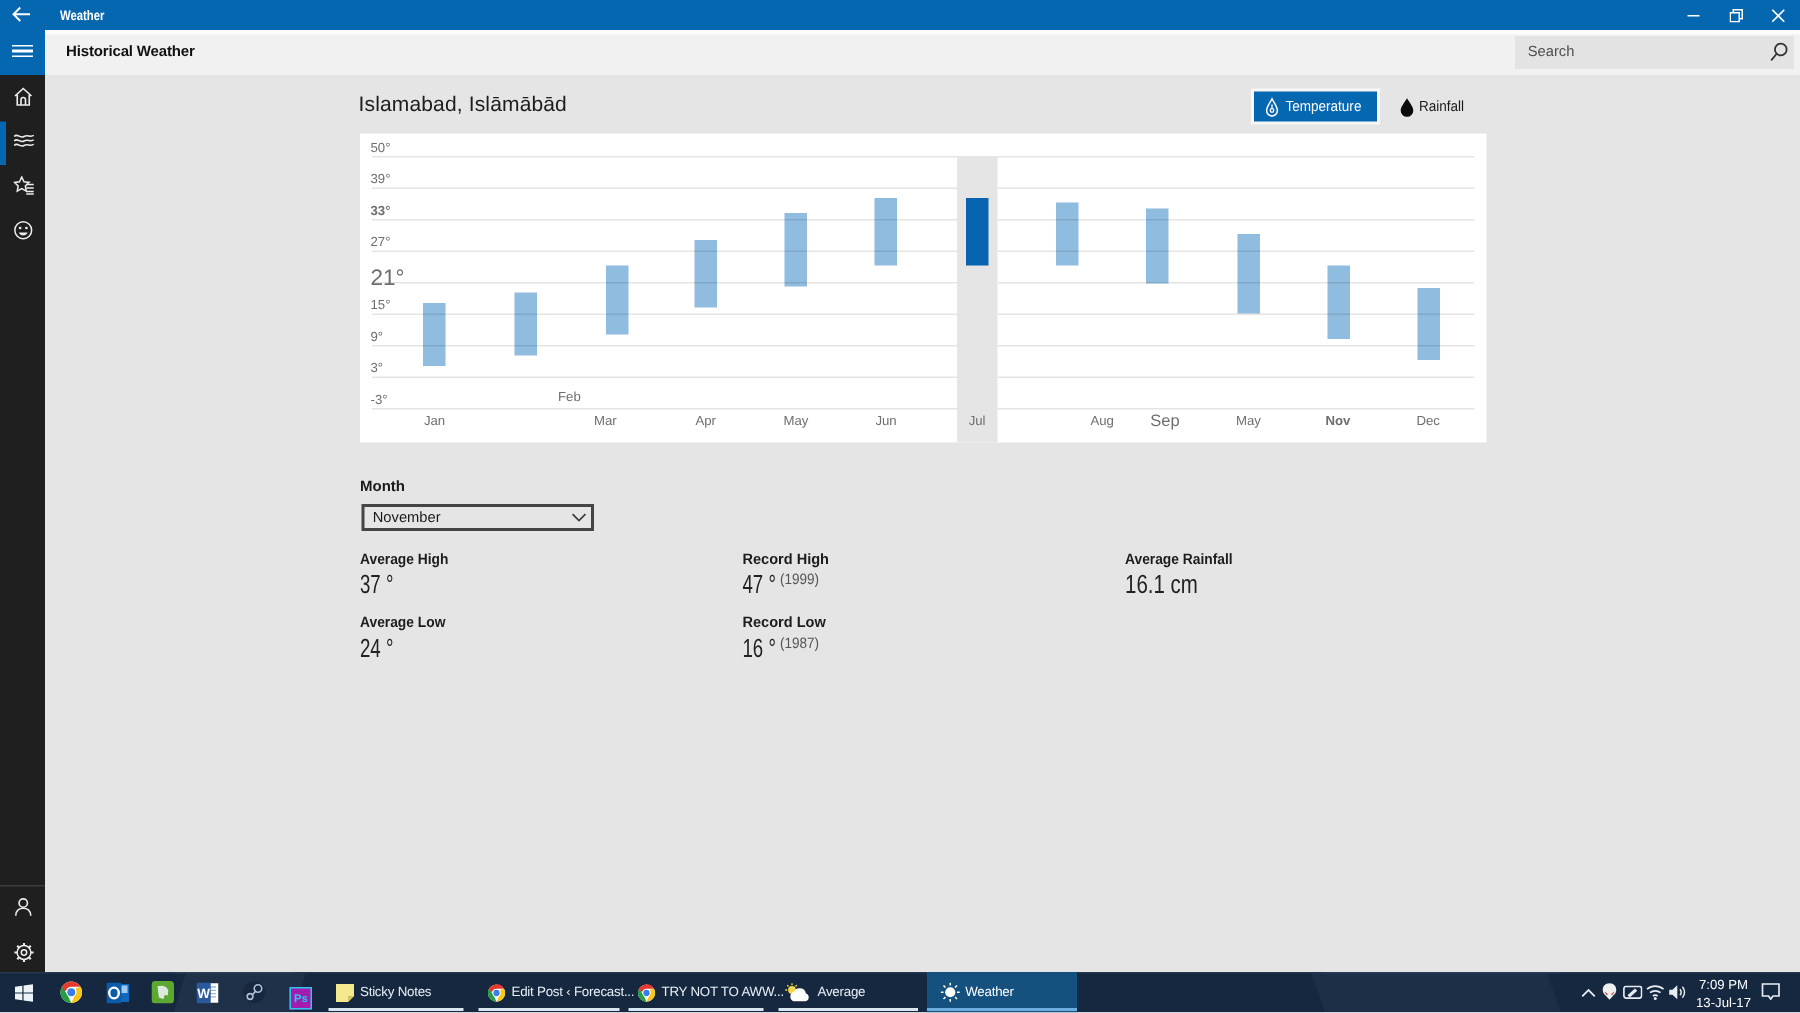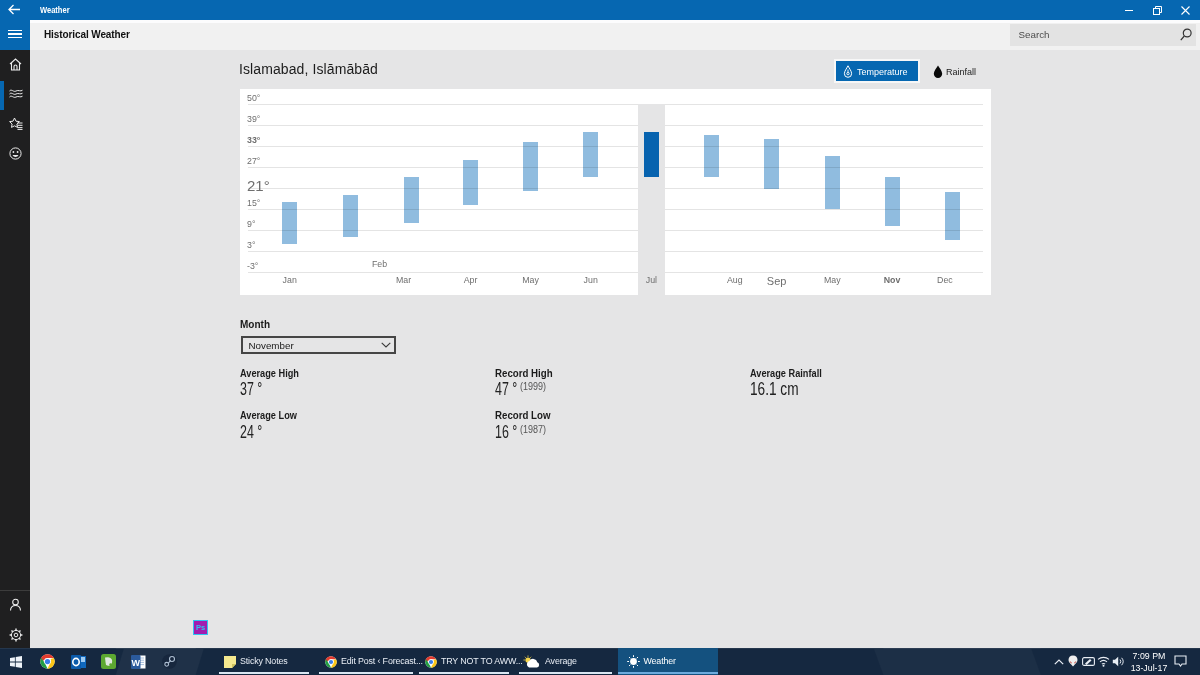"Dec" div.txt { text-align: none -> center }
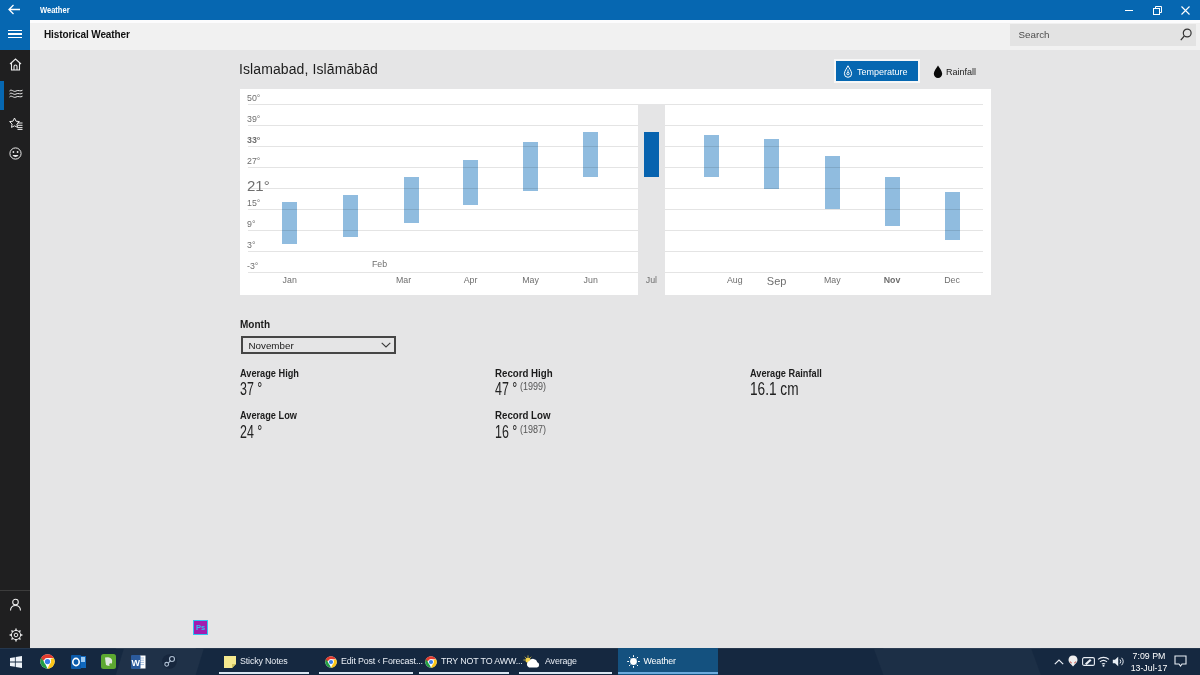"Ps" div.ab { top: 620px -> 658px }
